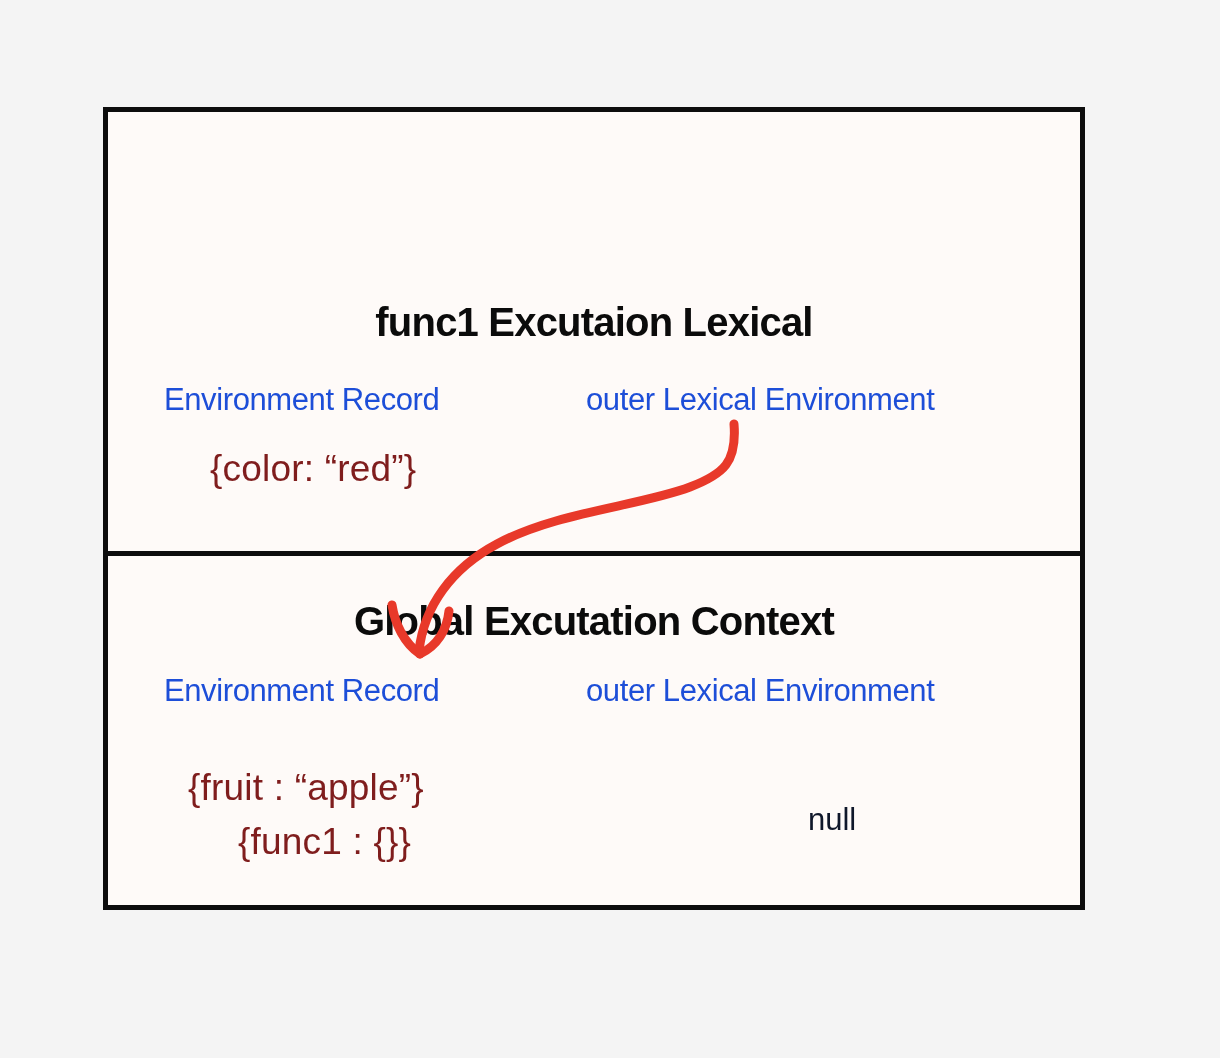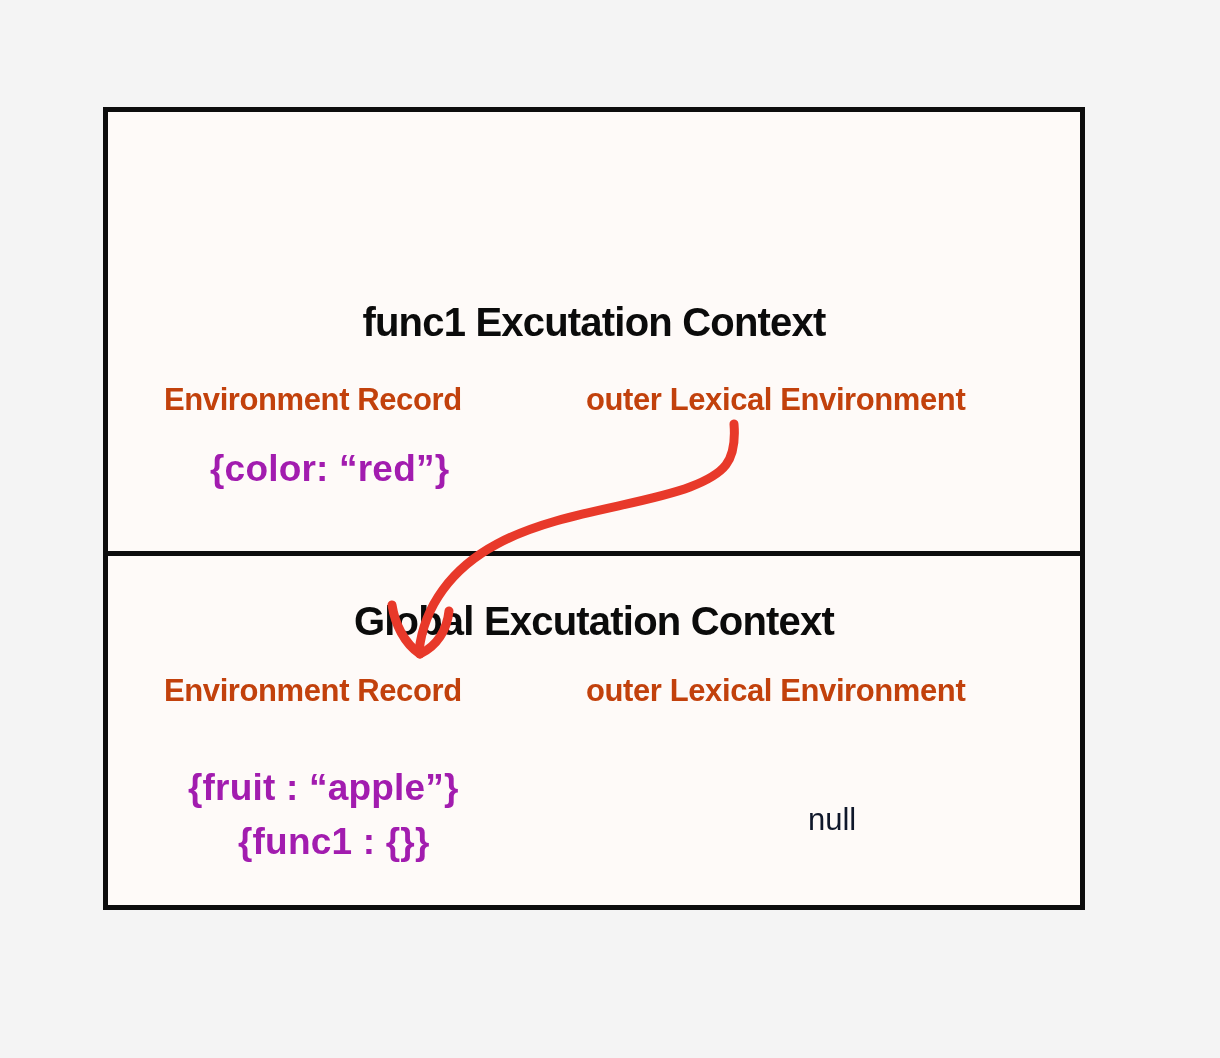"func1 Excutation Context" div.context-title { text: Excutation Context -> Excutaion Lexical }
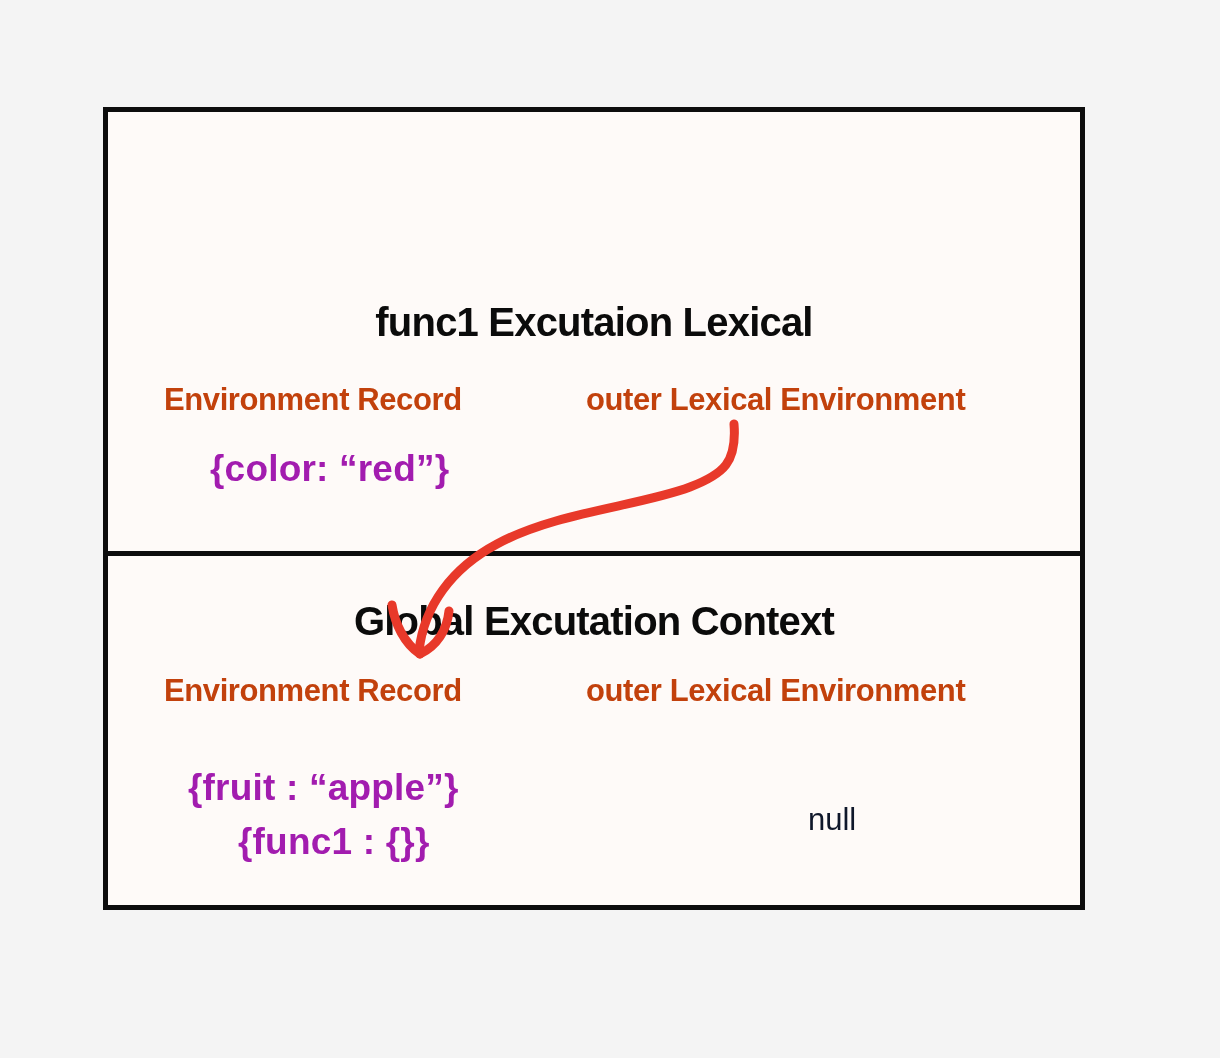"Environment Record" .column-label { color: #c2410c -> #1d4ed8; font-weight: 700 -> 400 }
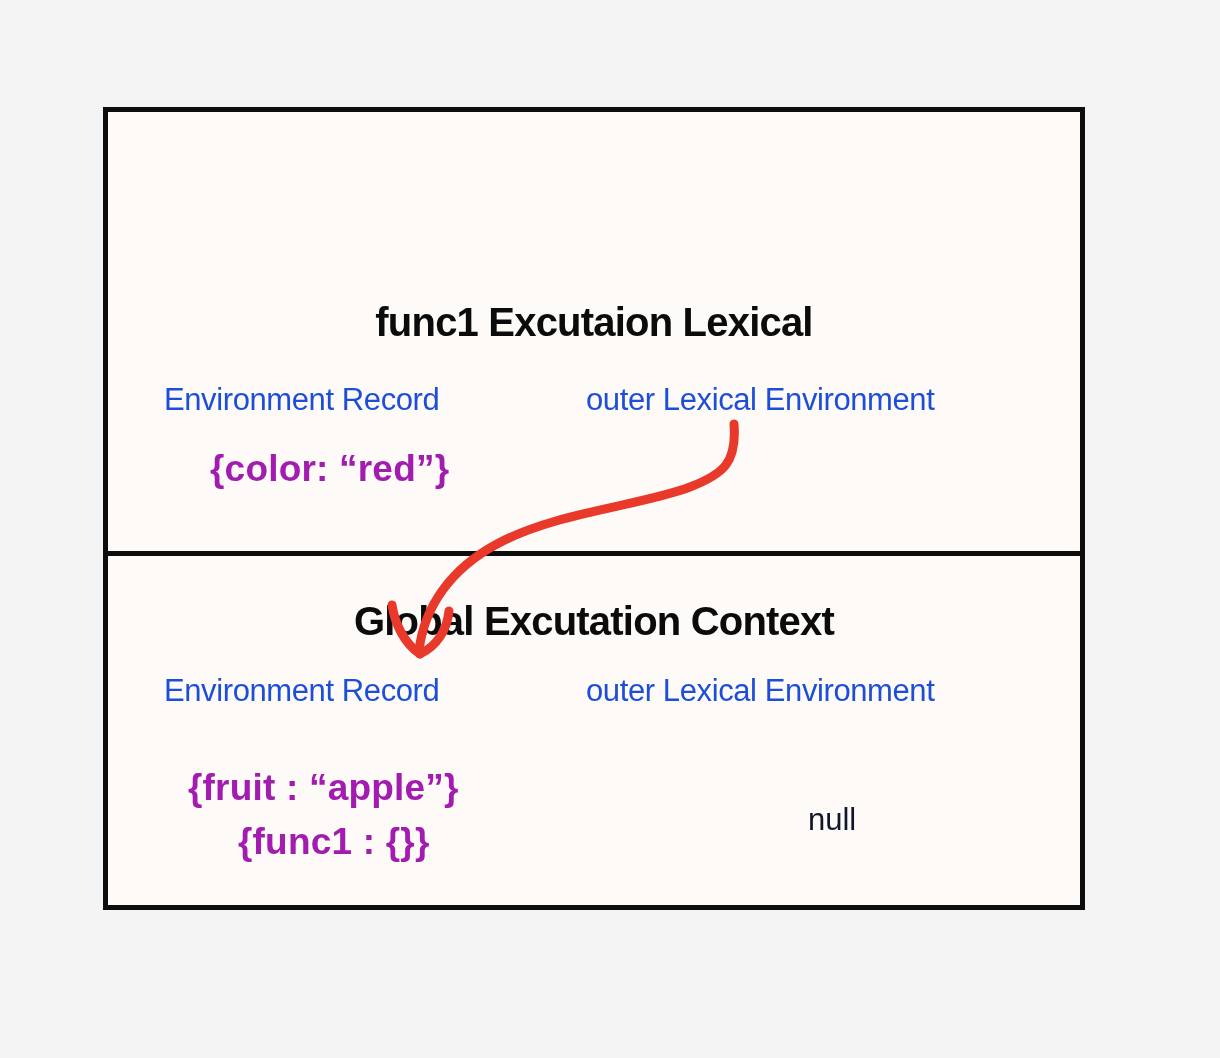"{color: “red”}" .record-value { color: #a21caf -> #7f1d1d; font-weight: 700 -> 400 }
